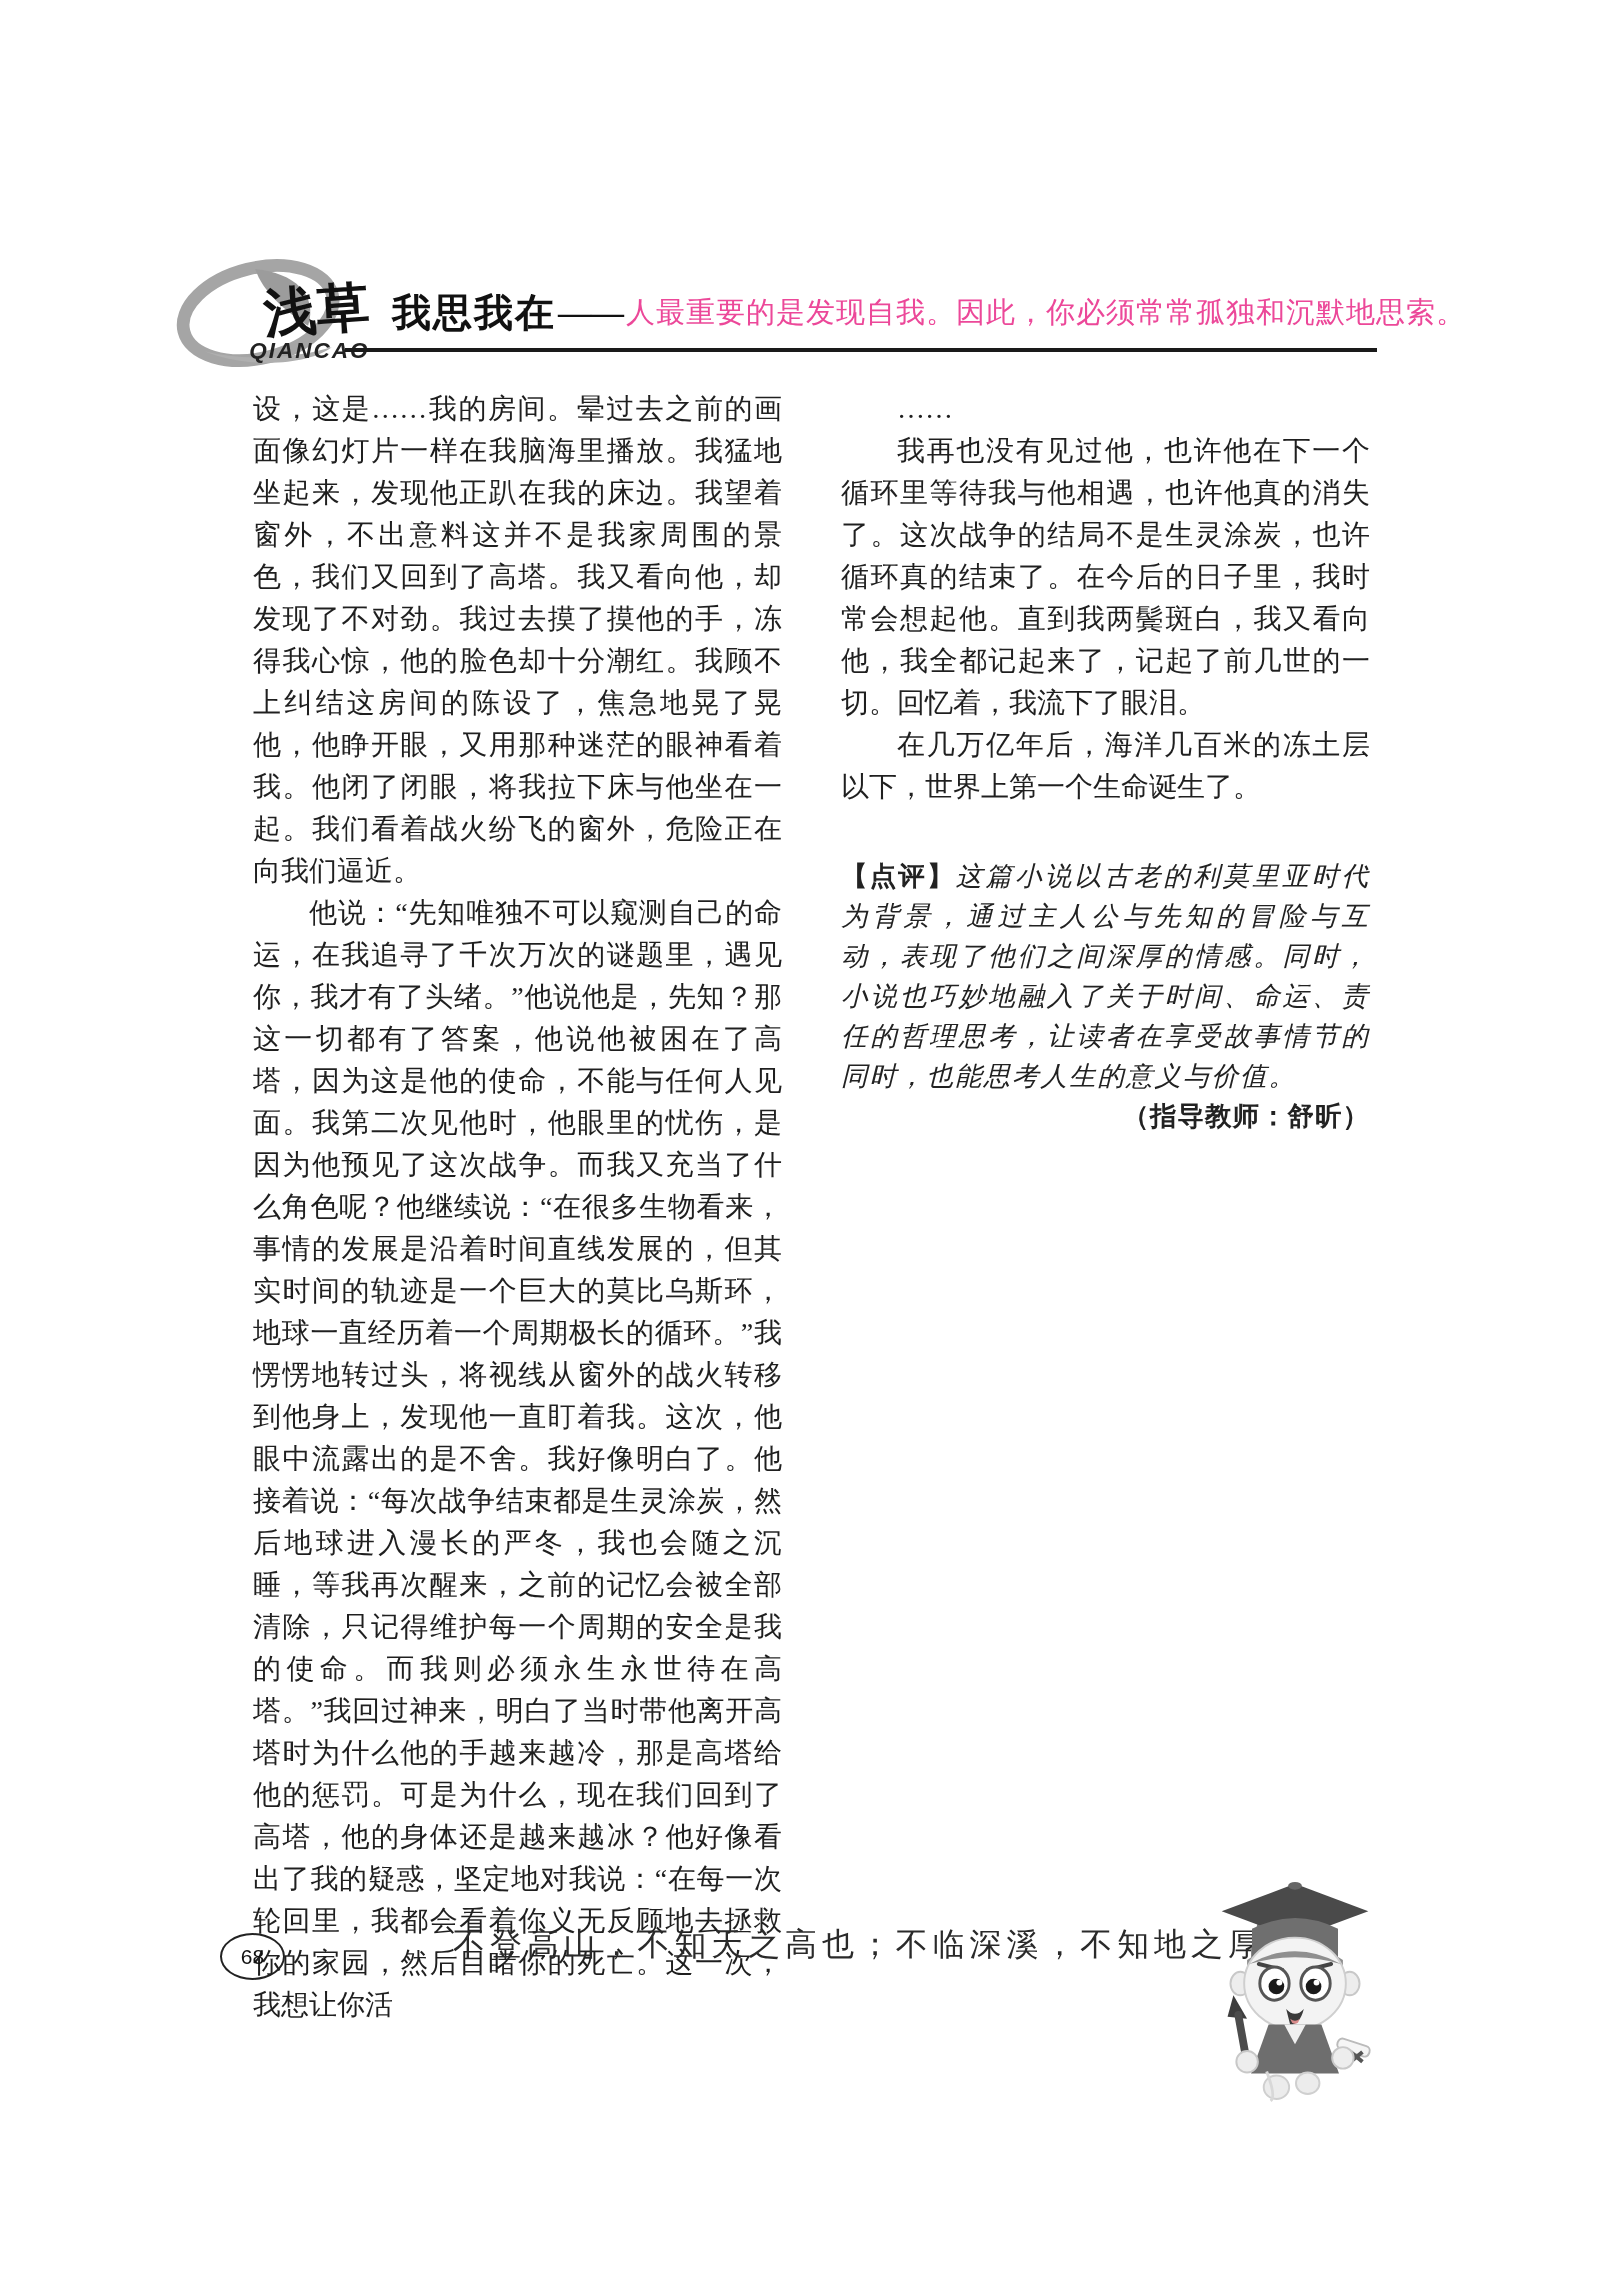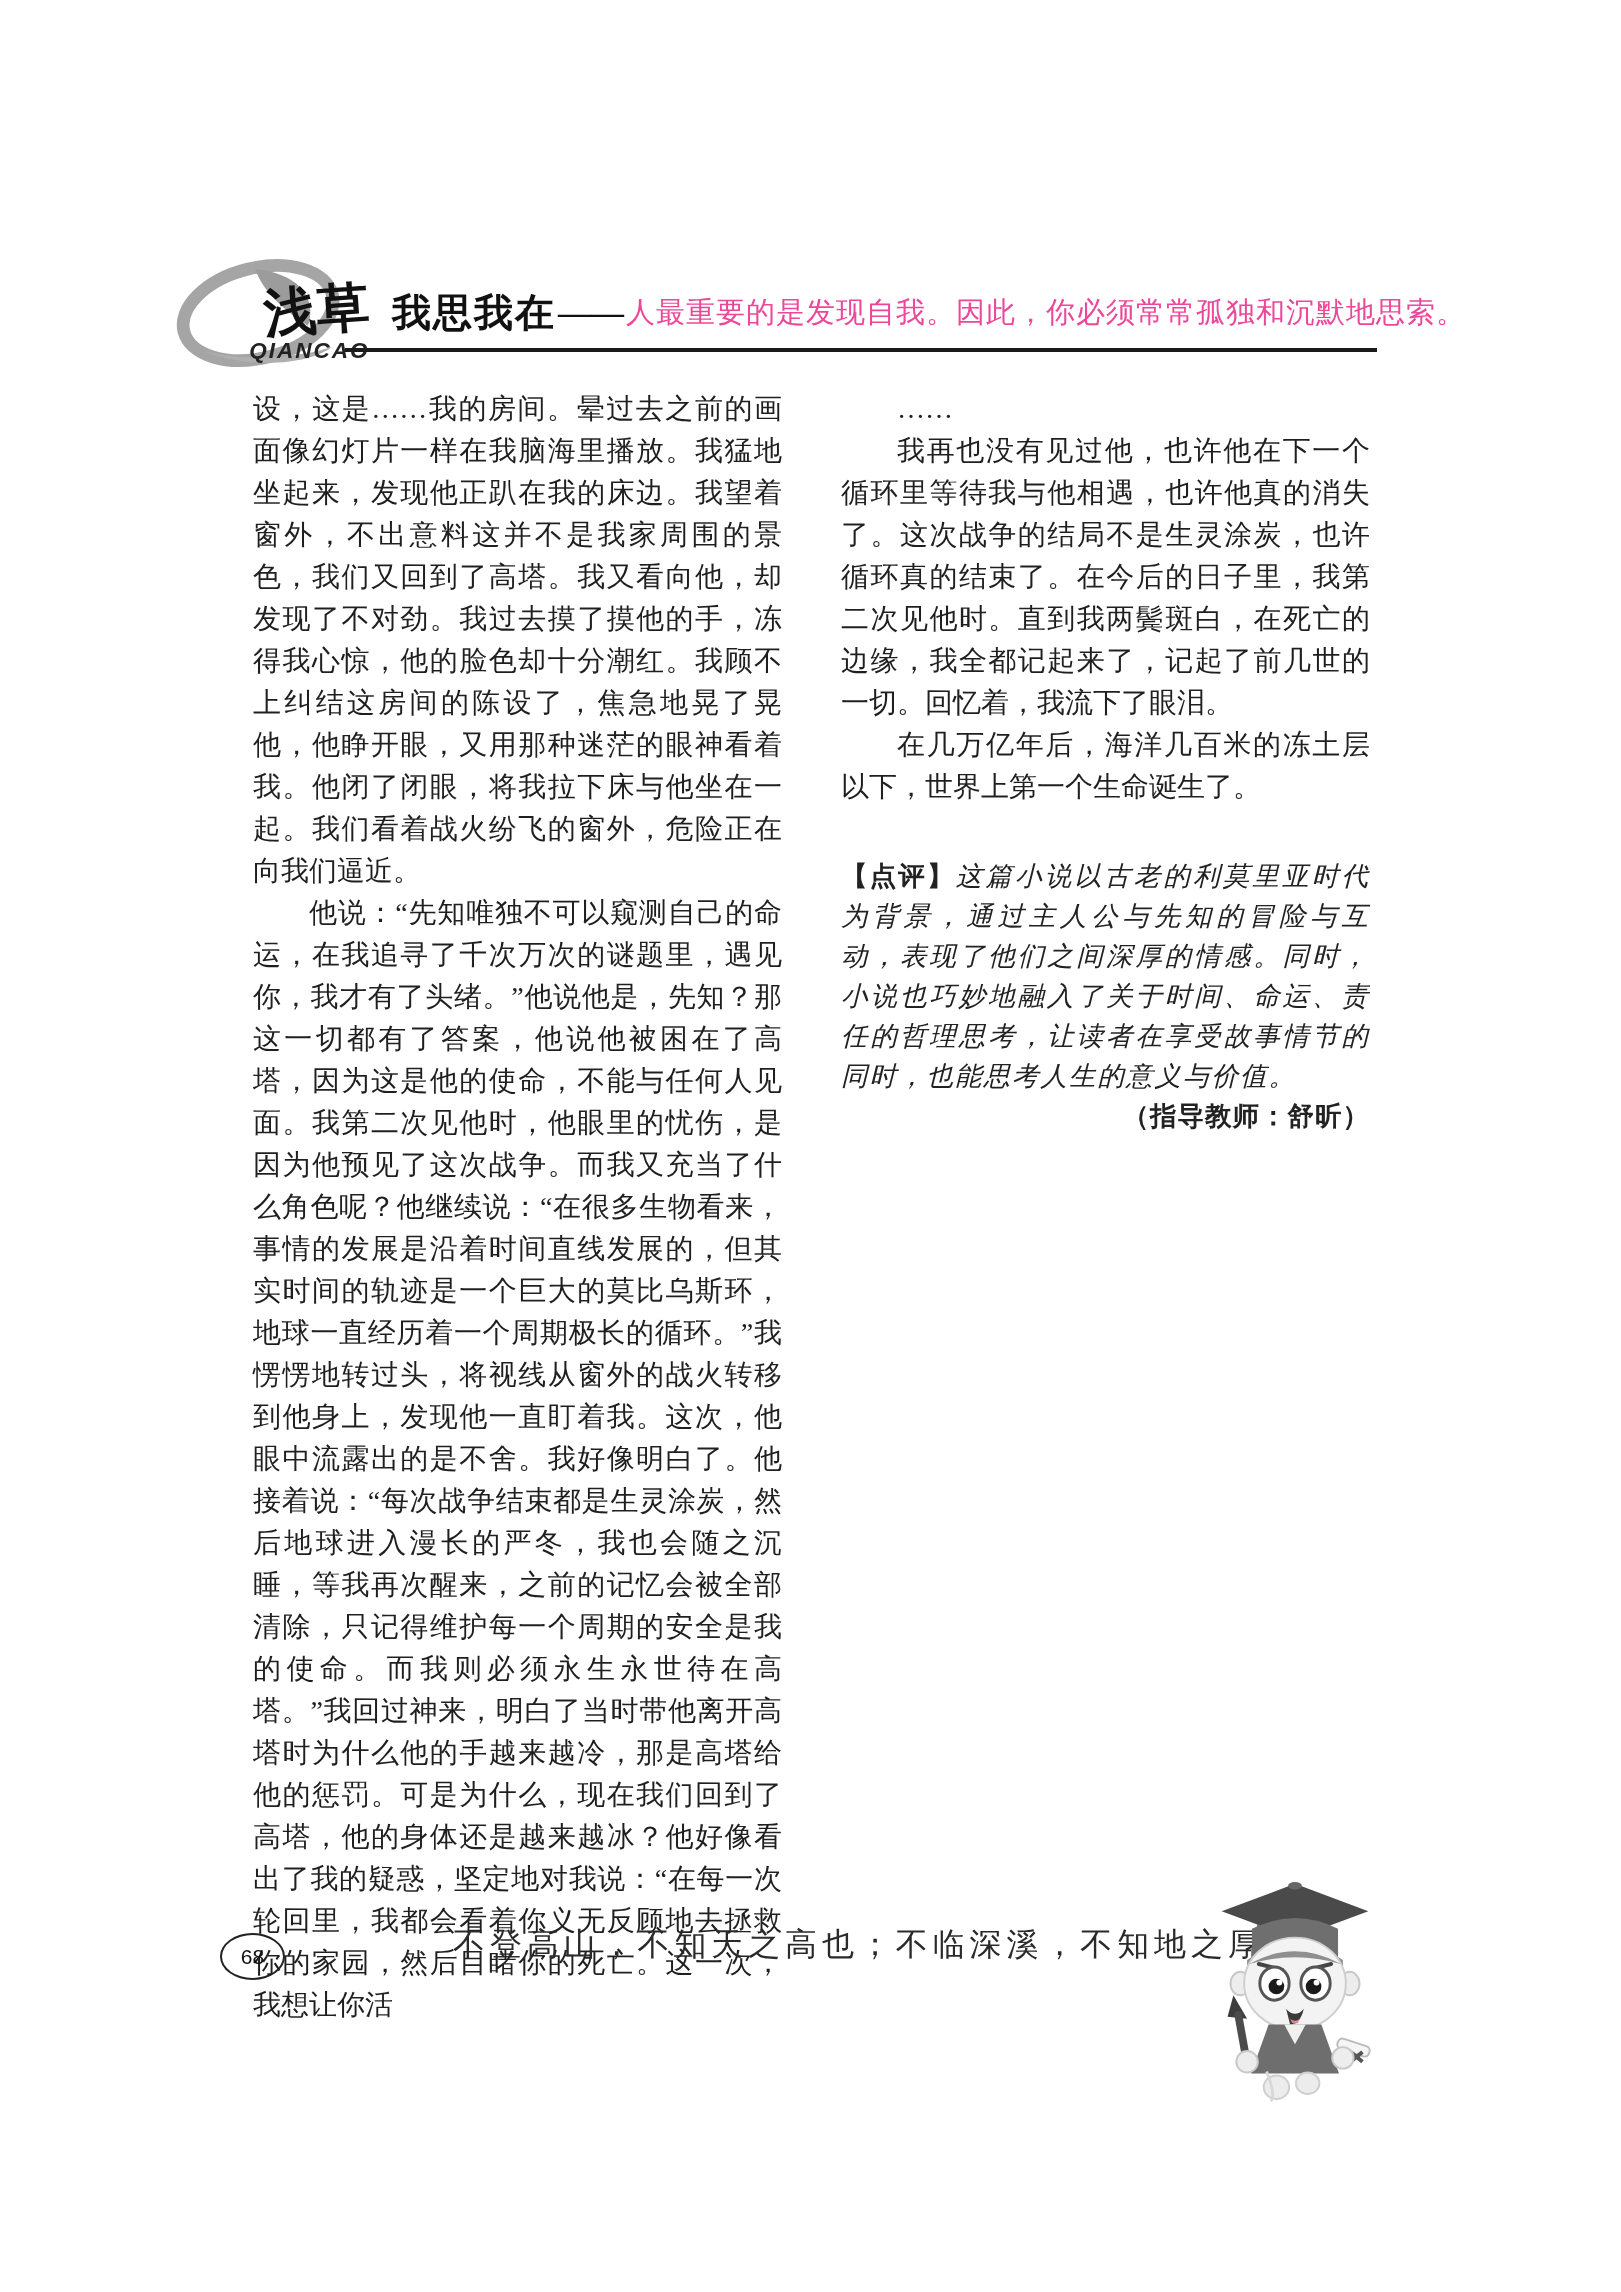"我再也没有见过他，也许他在下一个循环里等待我与他相遇，也许他真的消失了。这次战争" p { text: 第二次见他时。直到我两鬓斑白，在死亡的边缘 -> 时常会想起他。直到我两鬓斑白，我又看向他 }
